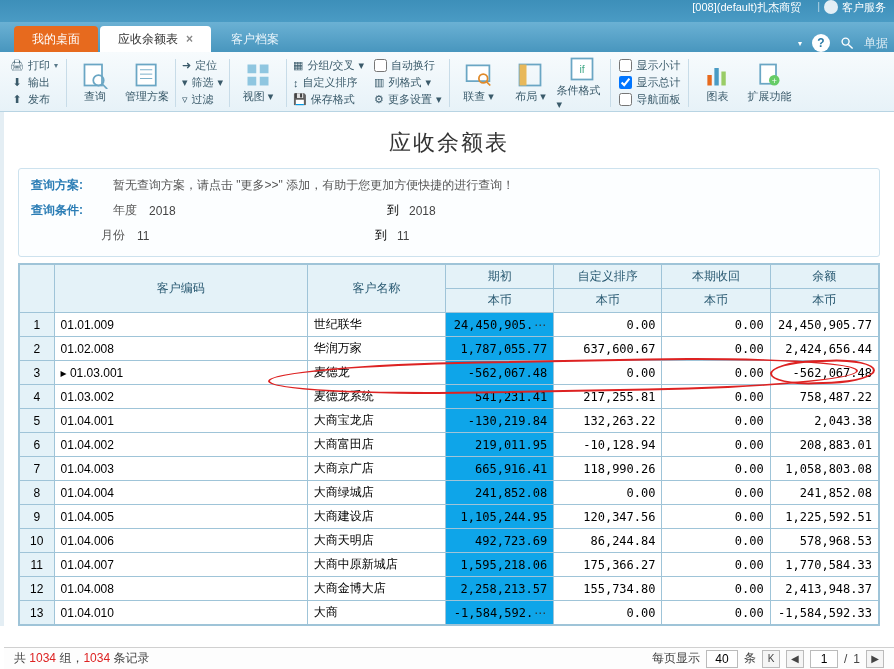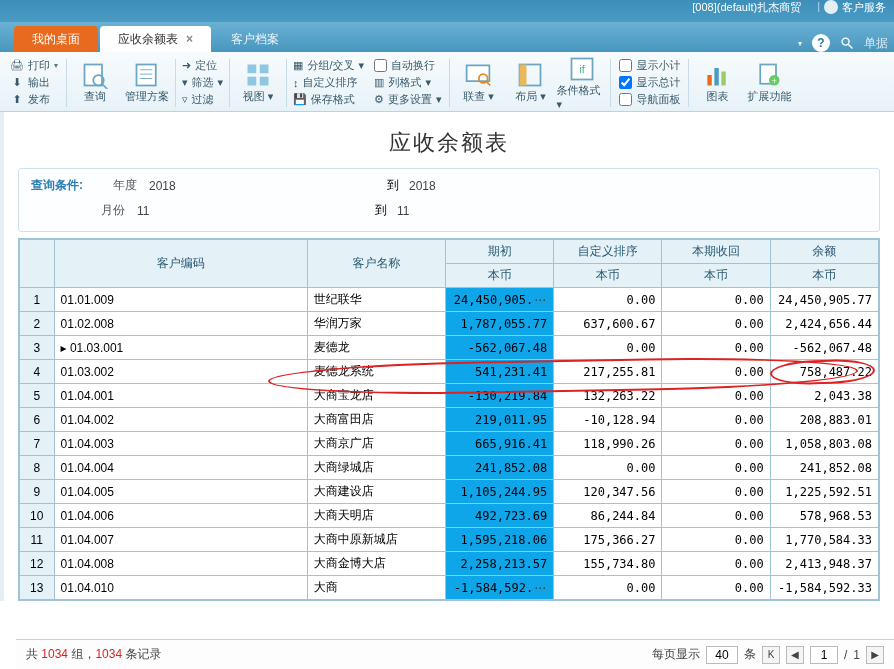"查询方案:" div.query-row { html: none -> <div> <span>查询方案:</span> <span>暂无查询方案，请点击 "更多&gt;&gt;" 添加，有助于您更加方便快捷的进行查询！</span> </div> }
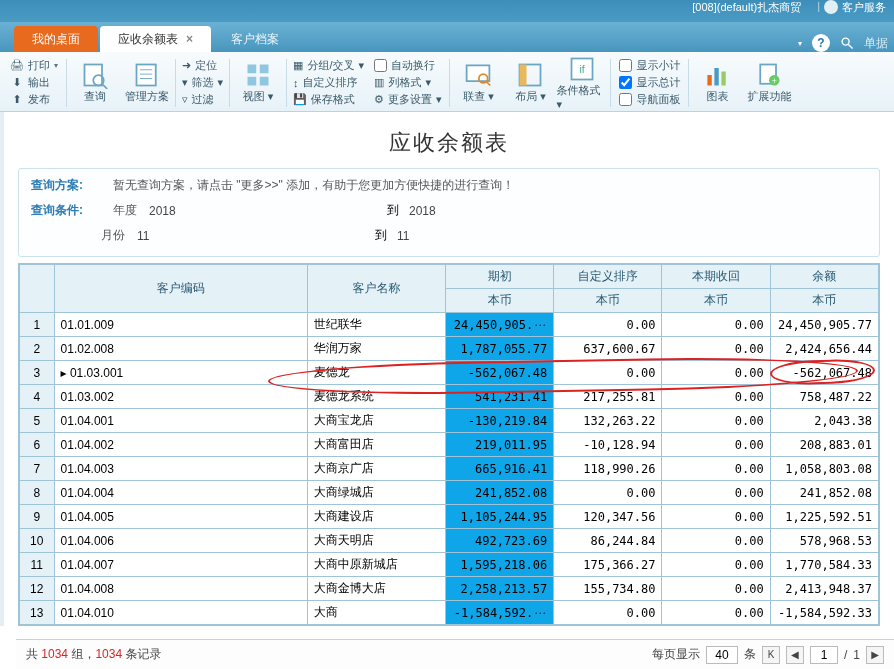"共 1034 组，1034 条记录" .status-bar { height: 30px -> 22px; left: 16px -> 4px }
